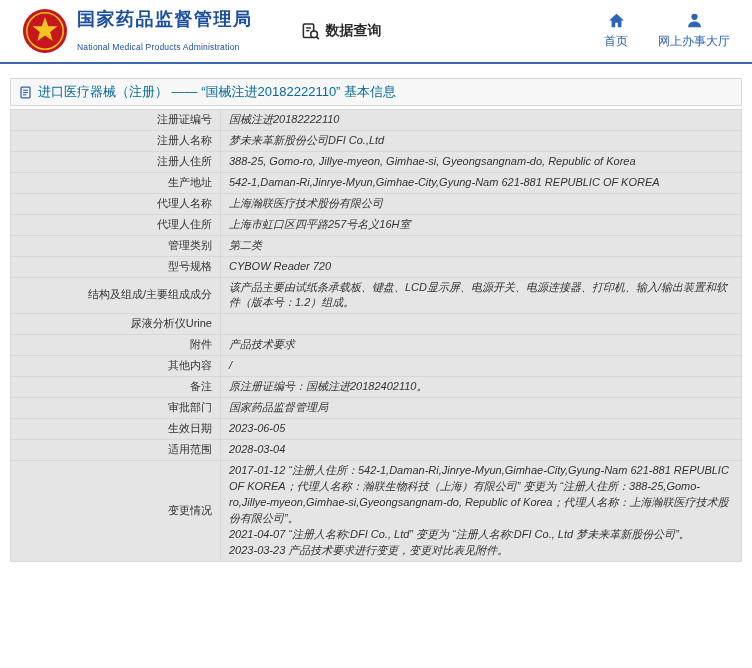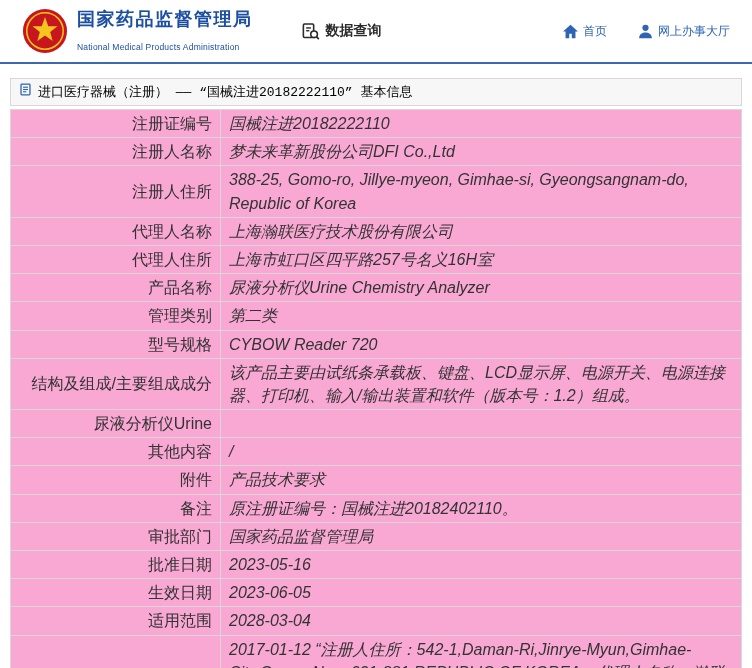"首页" .nav-item { flex-direction: row -> column }
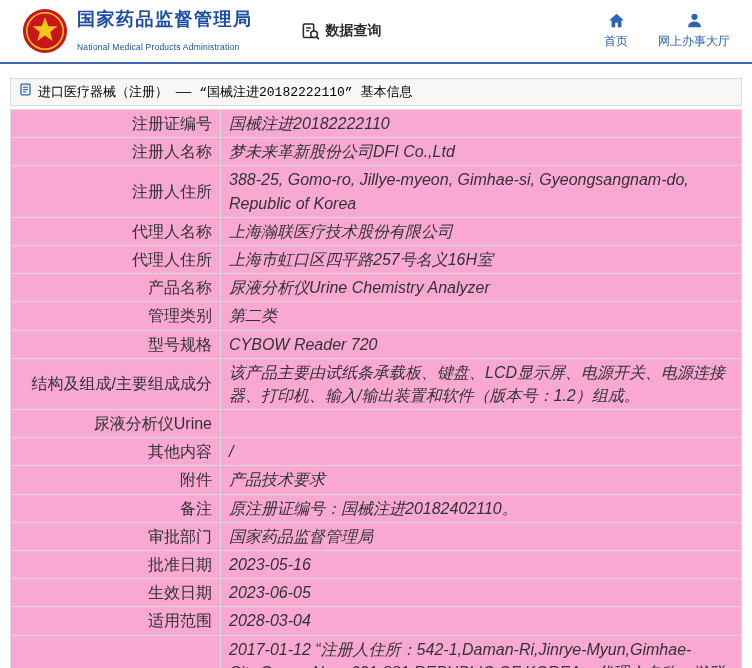"进口医疗器械（注册） —— “国械注进20182222110” 基本信息" .breadcrumb { align-items: none -> center; color: #000000 -> #0369a1; font-family: Liberation Mono, monospace -> none }
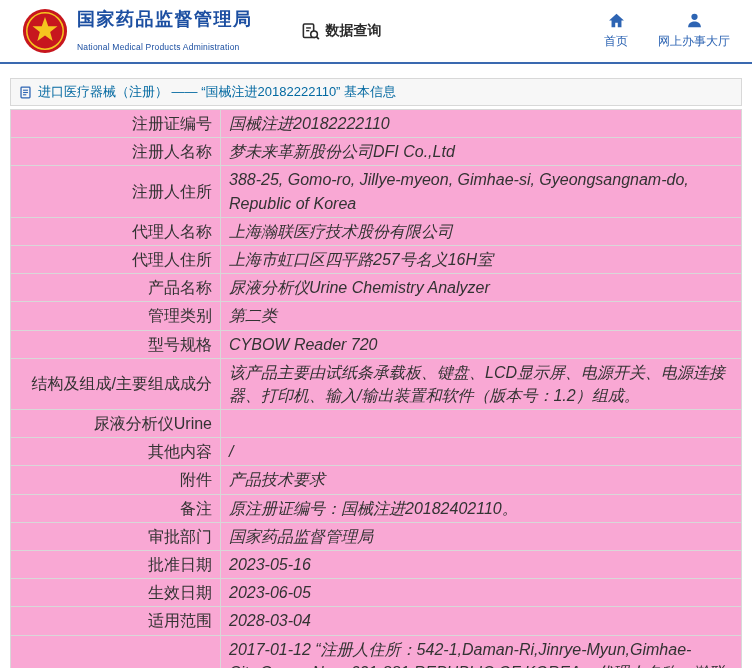"注册证编号" .info-table td { background: #f9a8d4 -> #e5e5e5; font-size: 16px -> 11px }
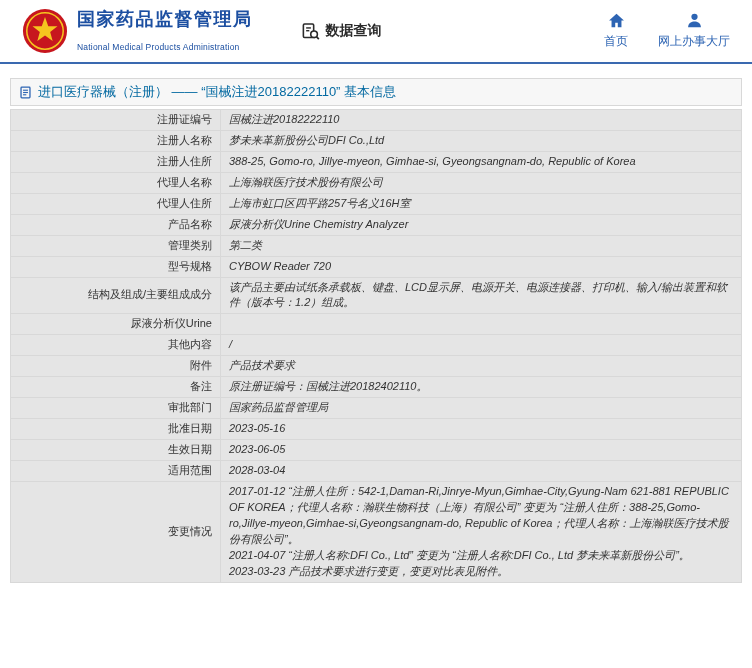"生产地址" tr { html: none -> <tr> <td>生产地址</td> <td>542-1,Daman-Ri,Jinrye-Myun,Gimhae-City,Gyung-Nam 621-881 REPUBLIC OF KOREA</td> </tr> }
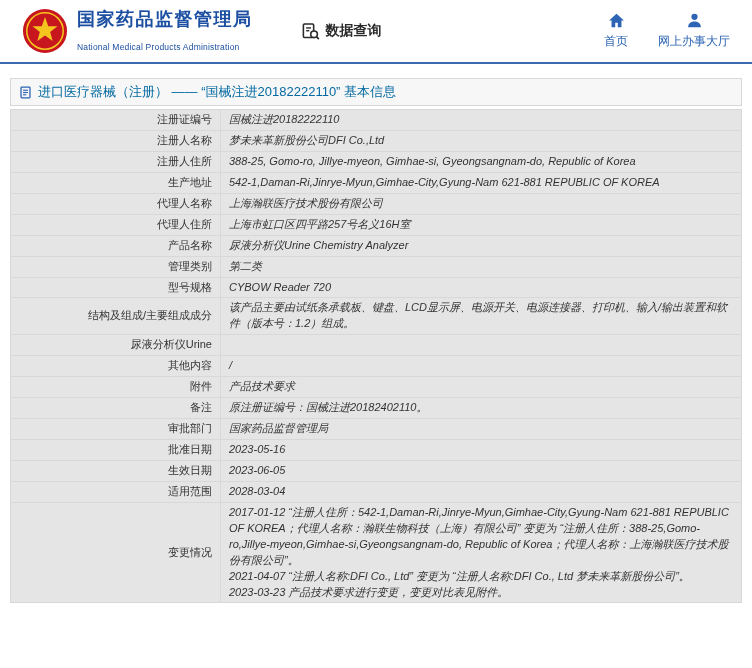"产品名称" tr { html: <tr> <td>产品名称</td> <td>尿液分析仪Urine Chemistry Analyzer</td> </tr> -> none }
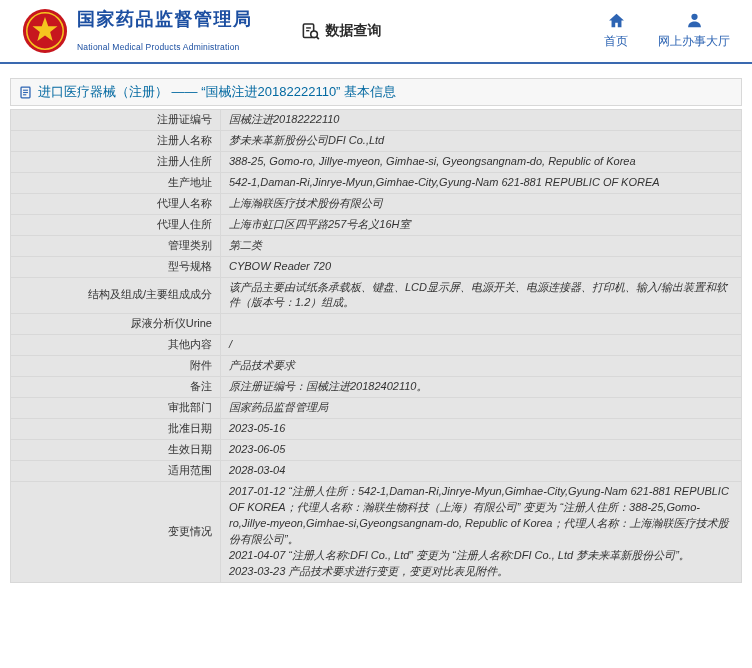"其他内容" tr { order: before "附件" -> after "附件" }
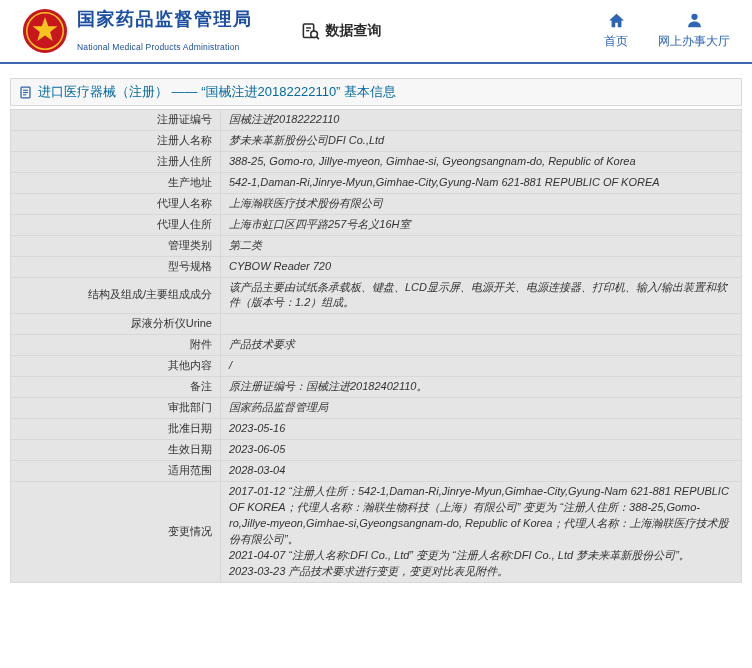"批准日期" tr { html: <tr> <td>批准日期</td> <td>2023-05-16</td> </tr> -> none }
